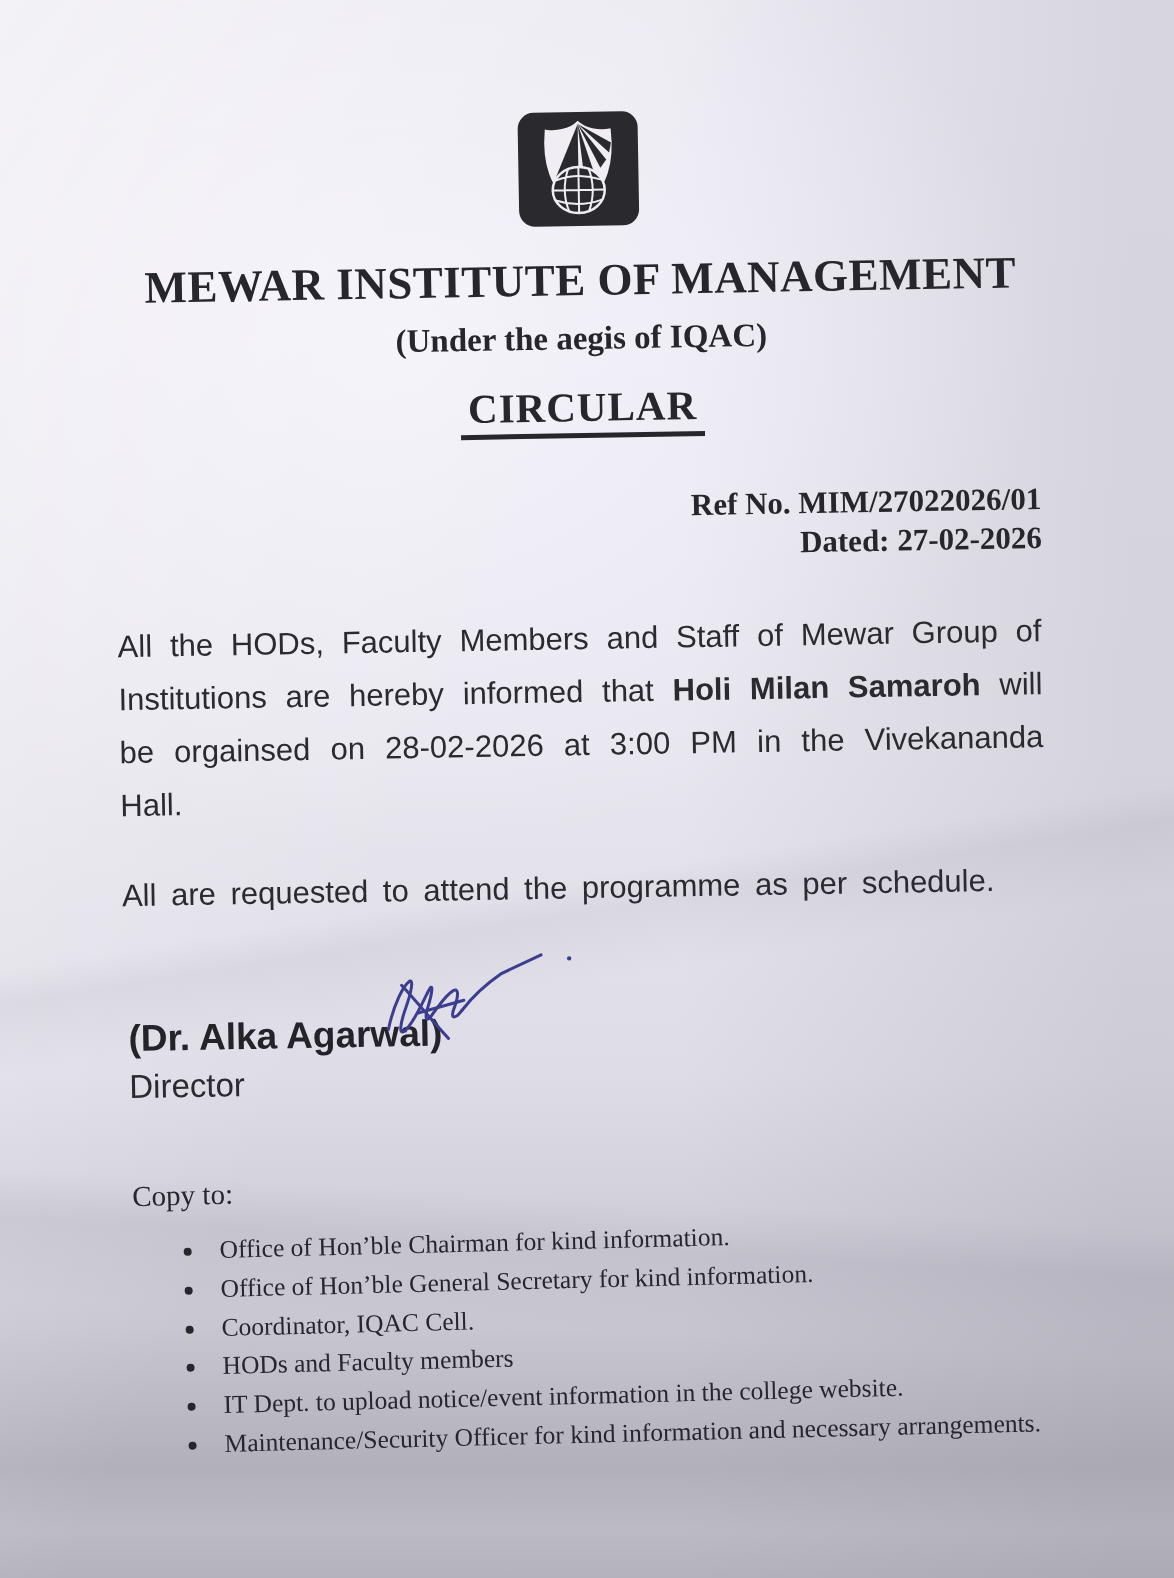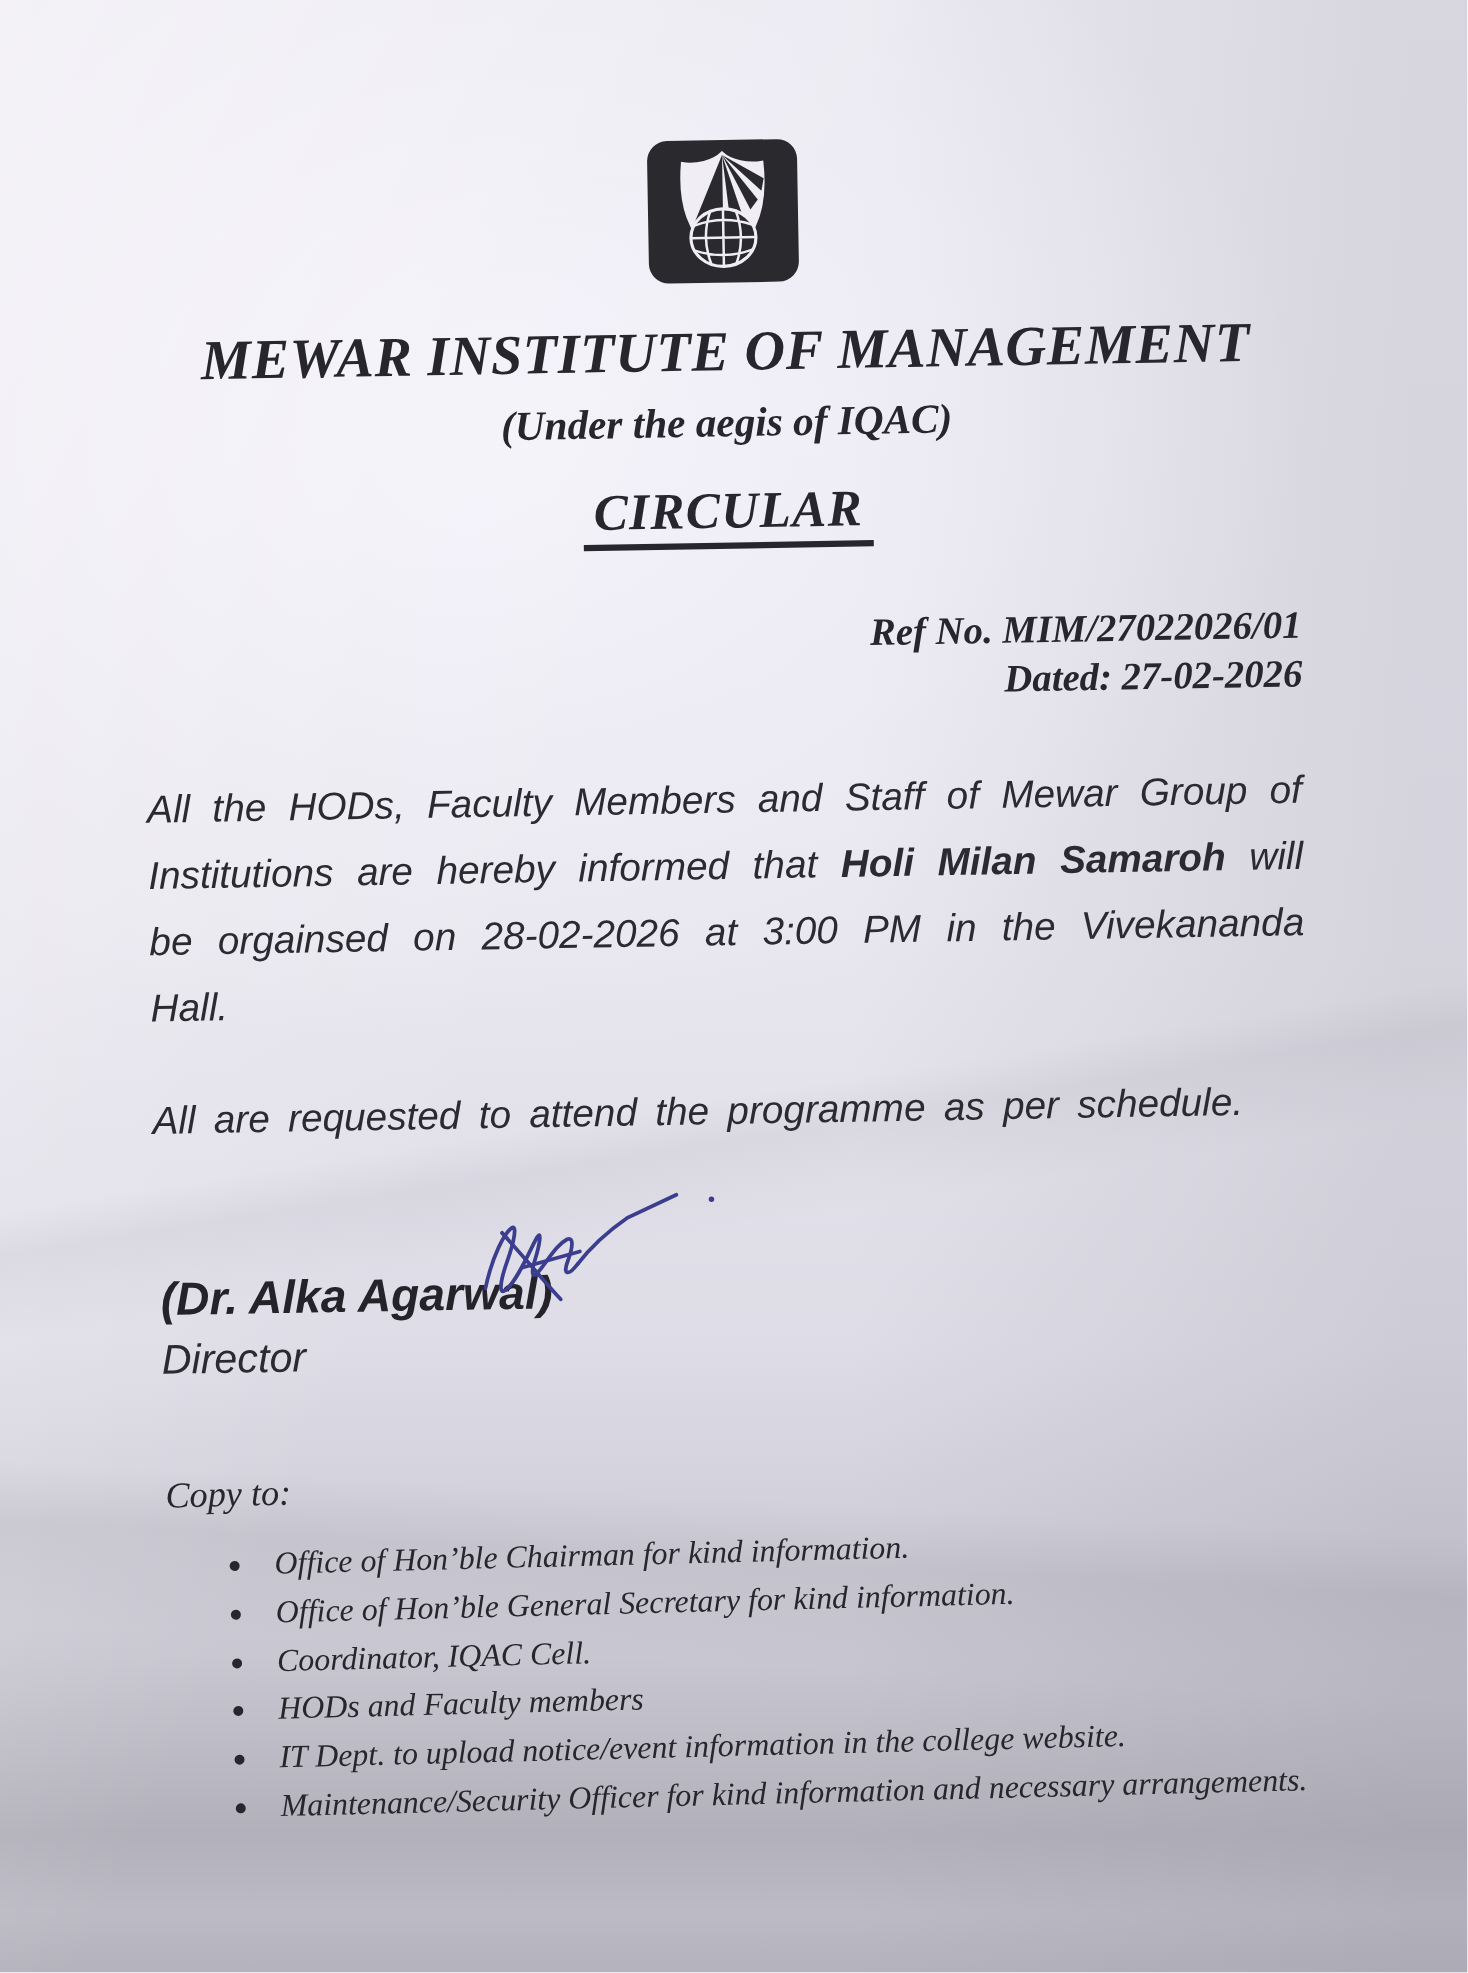"MEWAR INSTITUTE OF MANAGEMENT" .paper { font-style: italic -> none }
